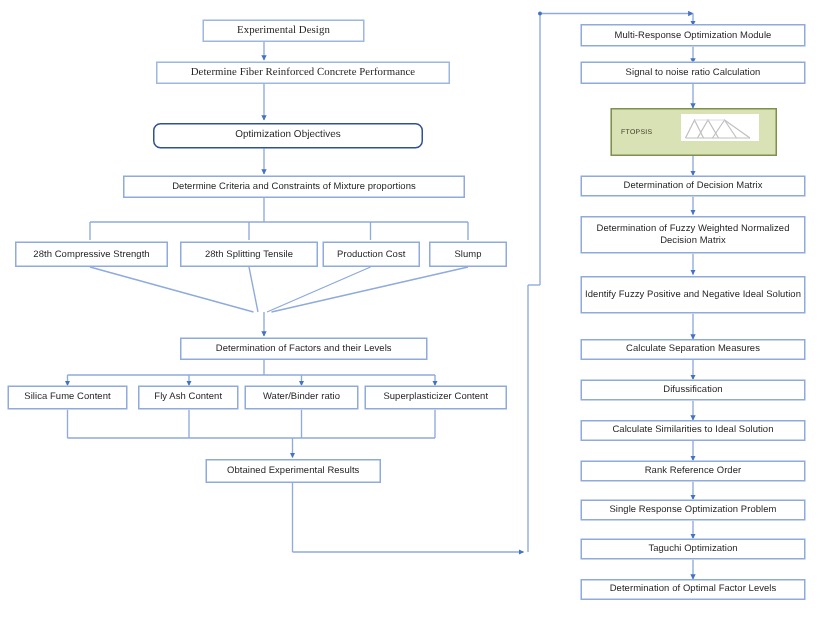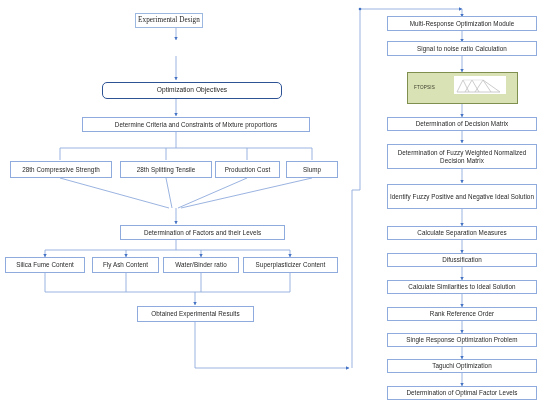"Experimental Design" div.node { width: 68px -> 108px }
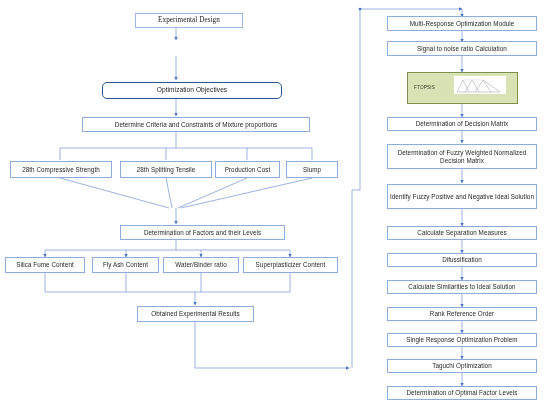"Determine Fiber Reinforced Concrete" div.node { html: none -> <div> <span>Determine Fiber Reinforced Concrete Performance</span> </div> }
